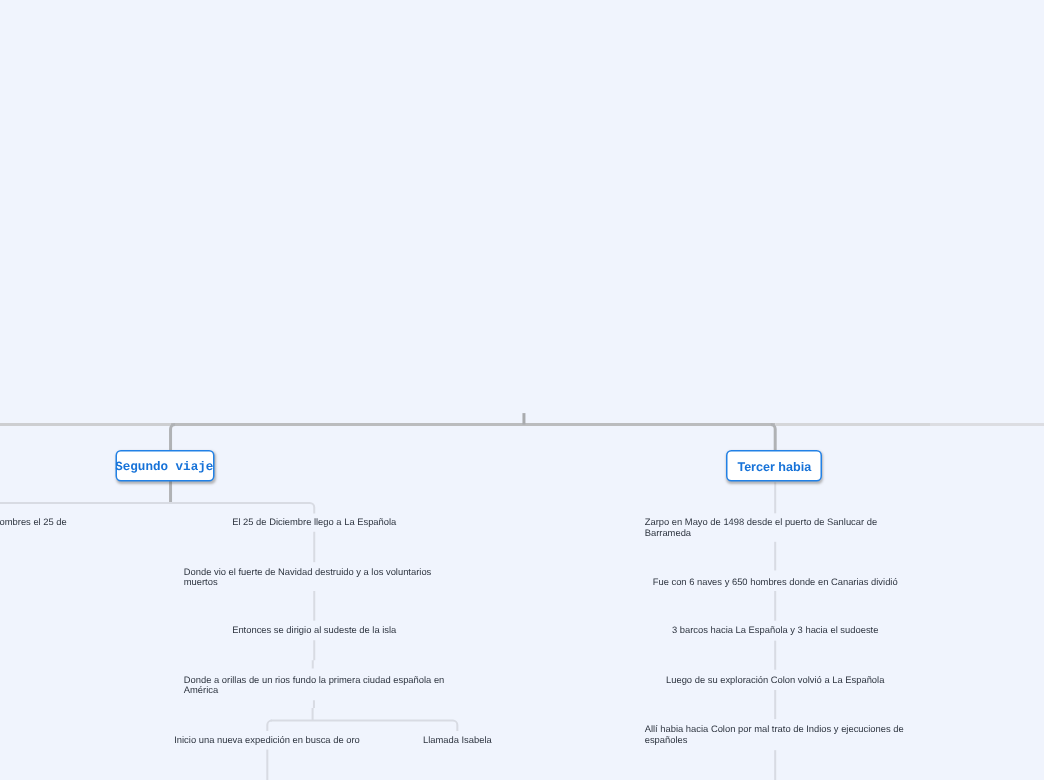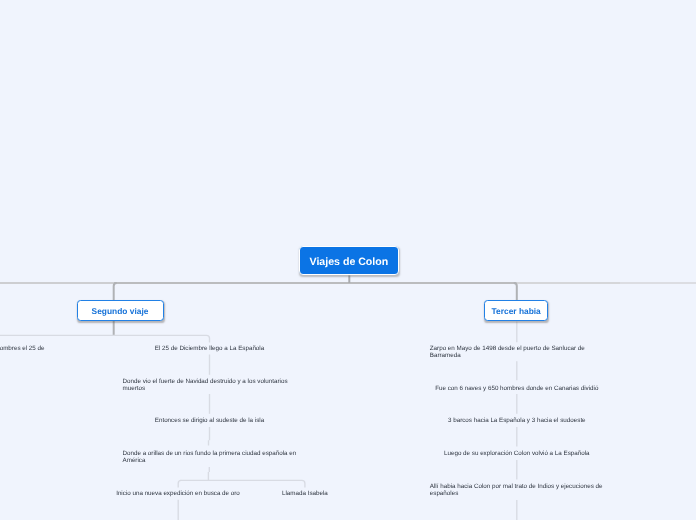"Viajes de Colon" div.node { html: <div> <span>Viajes de Colon</span> </div> -> none }
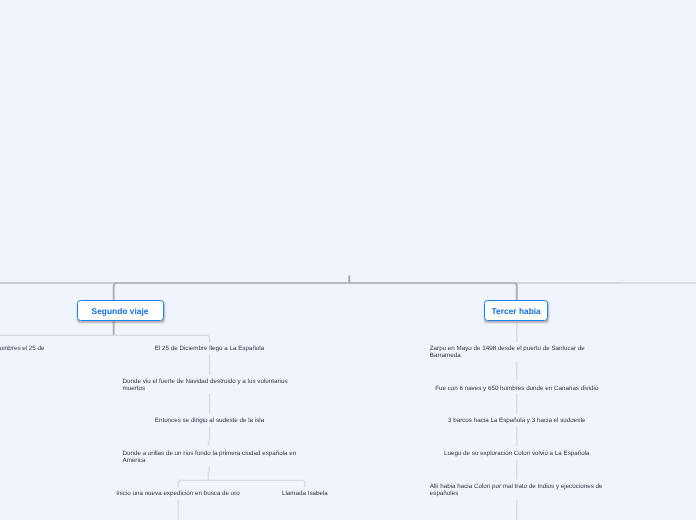"Segundo viaje" div.node { font-family: none -> Liberation Mono, monospace; width: 87px -> 66px }
